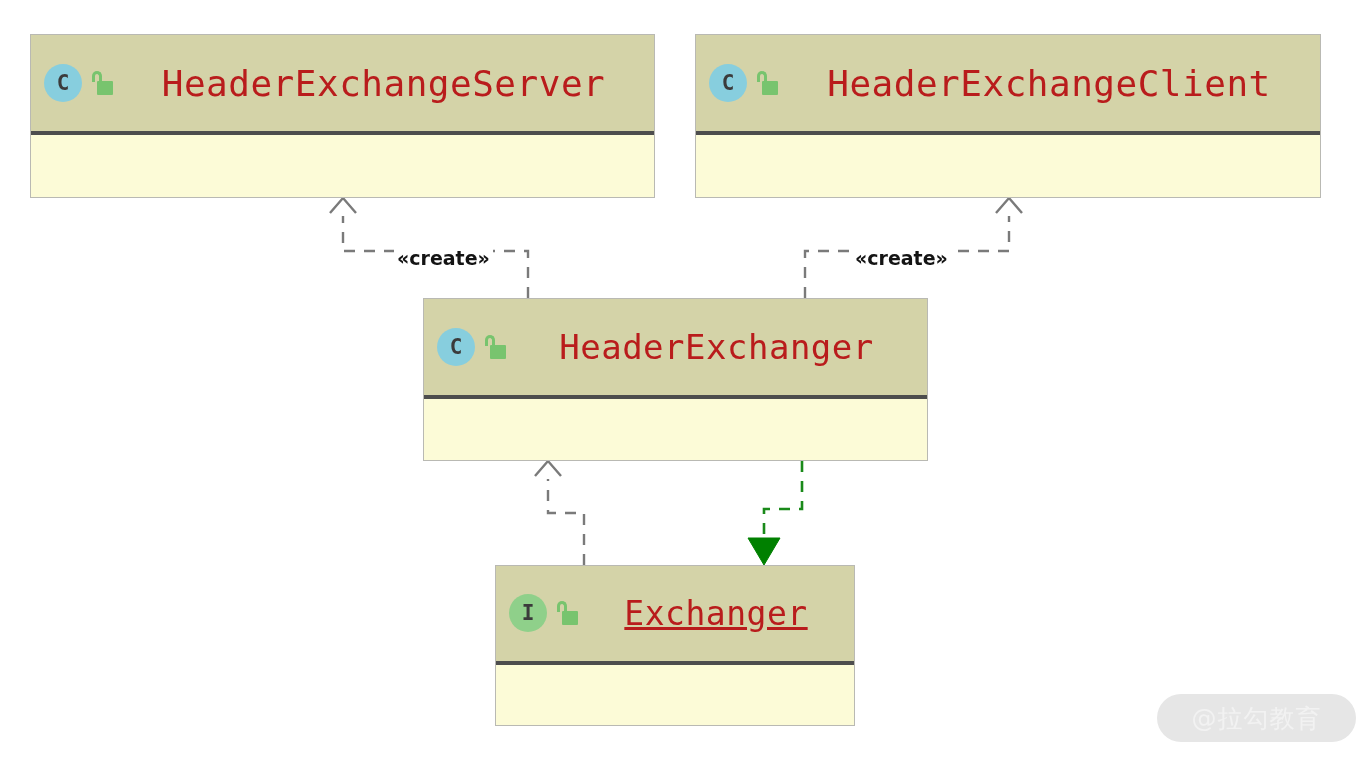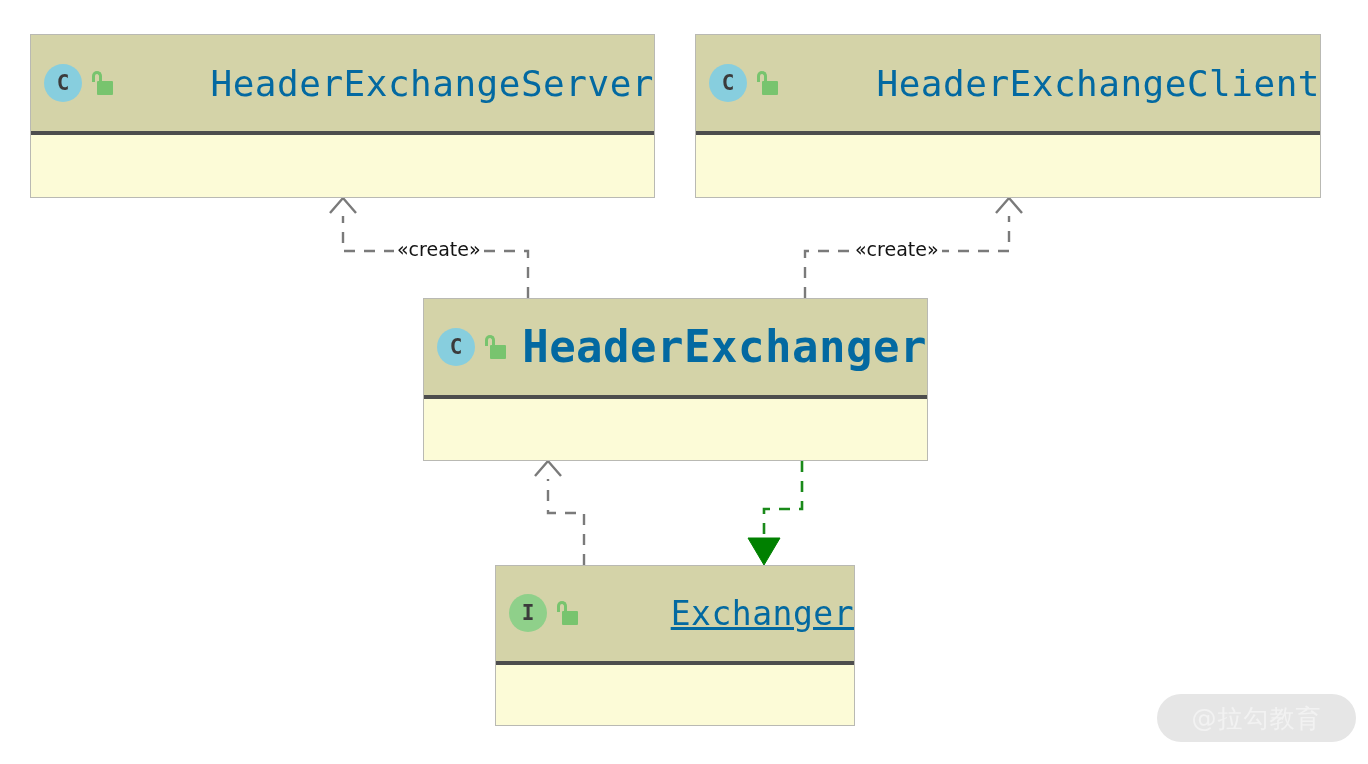"HeaderExchangeServer" .uml-title { color: #0369a1 -> #b91c1c; text-align: right -> center }
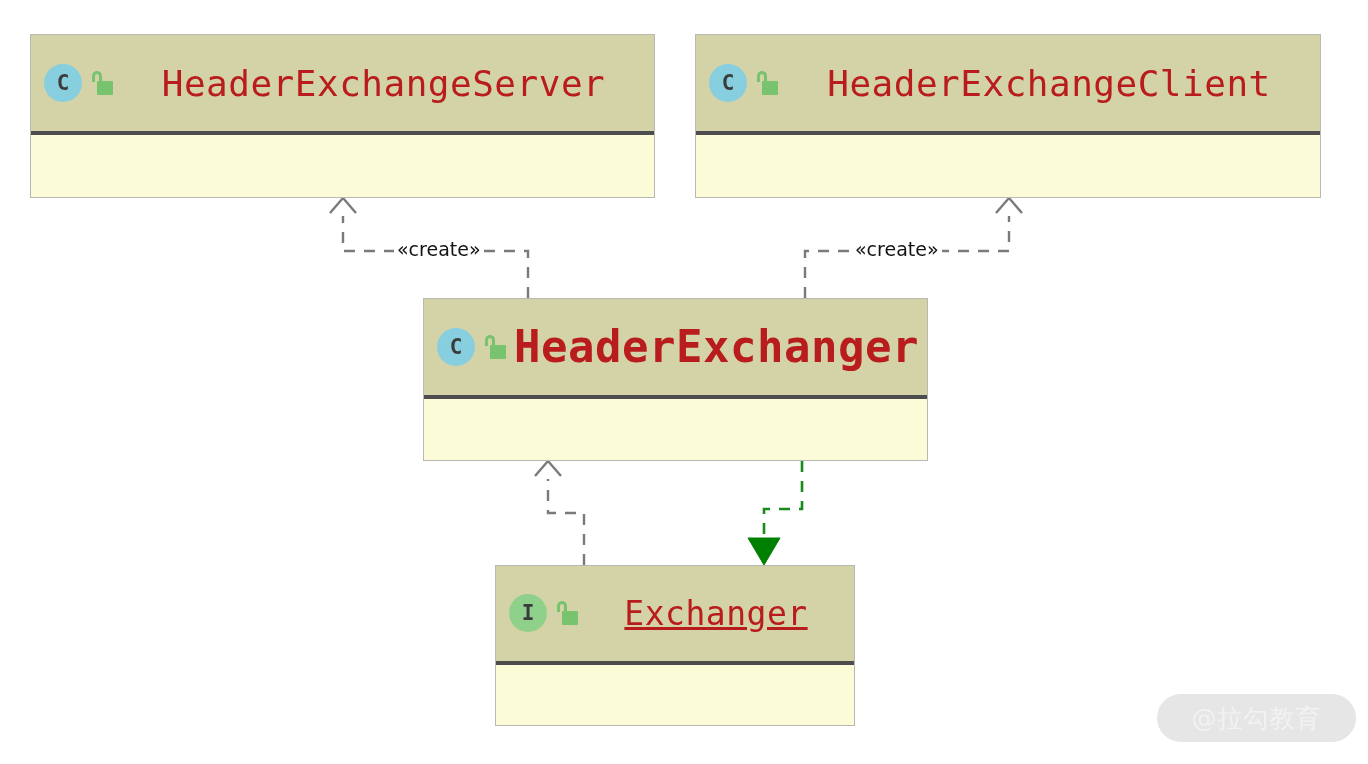"«create»" .edge-label { font-weight: normal -> bold; margin-top: none -> 9px }
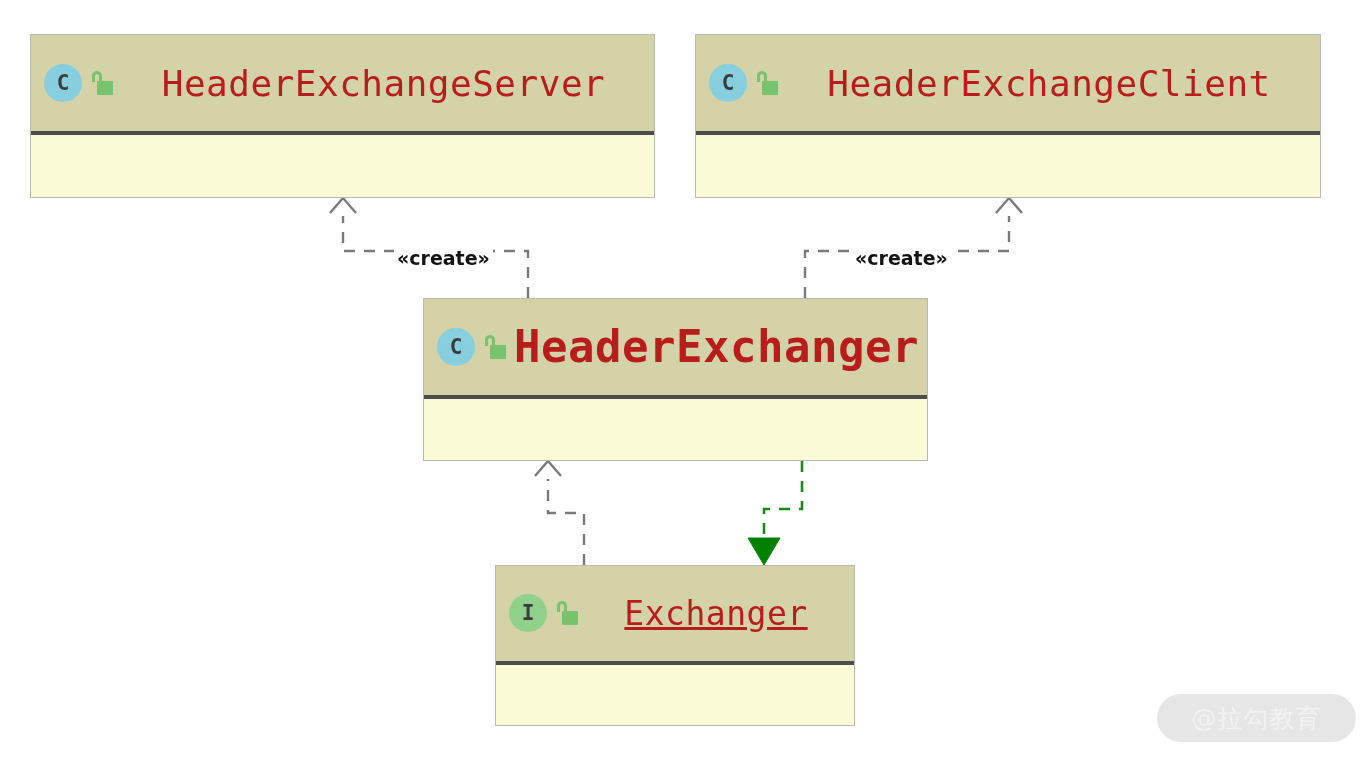"HeaderExchanger" #box-header-exchanger .uml-title { font-size: 44px -> 34px; font-weight: bold -> none }
